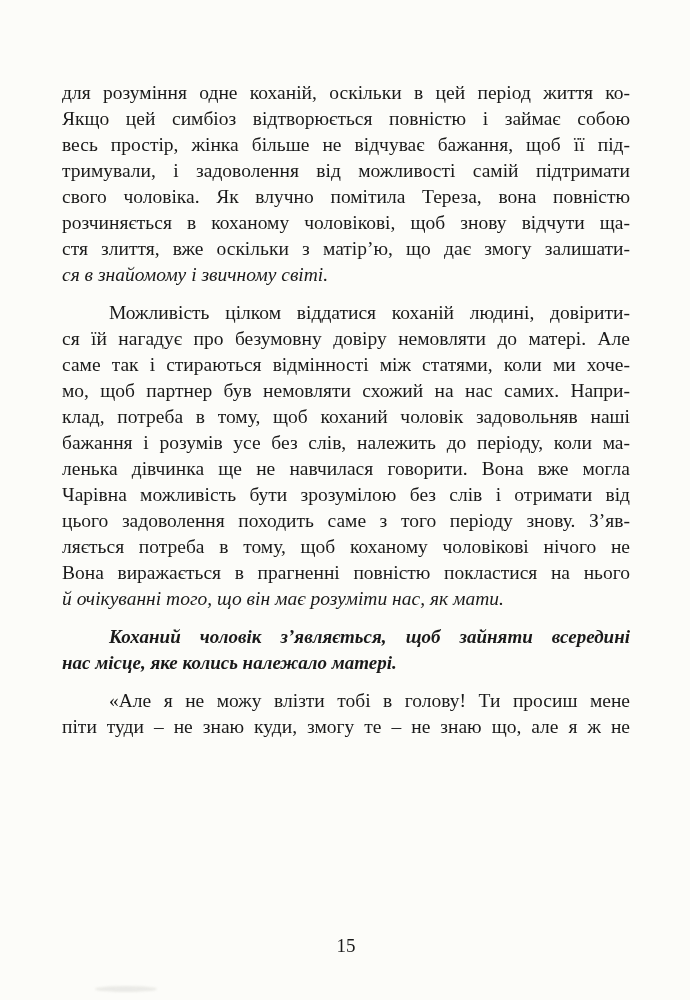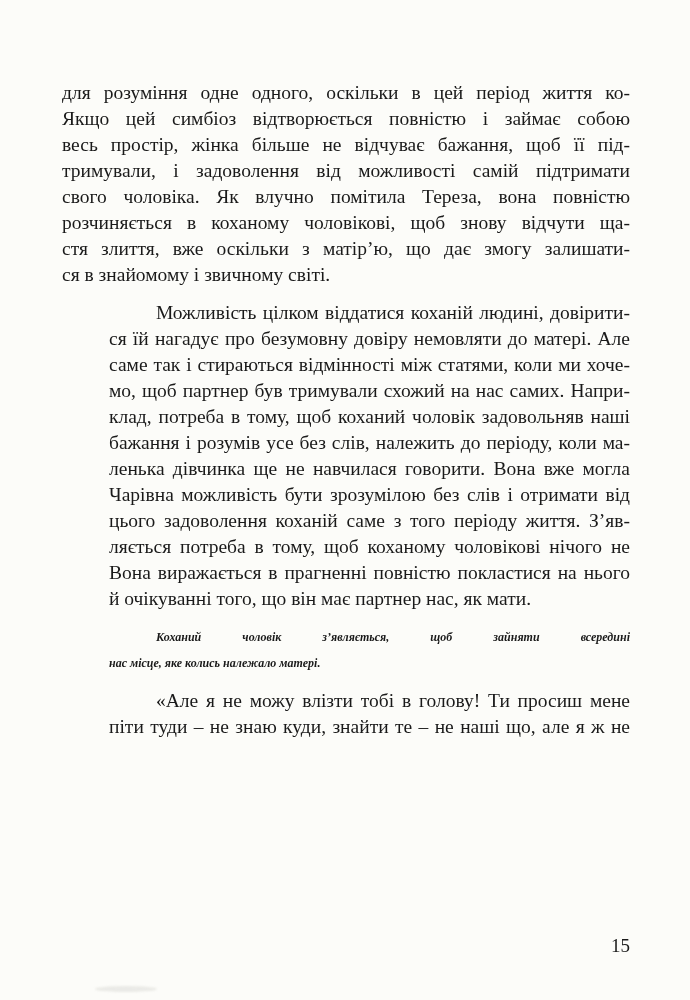"для розуміння одне одного, оскільки" div.line { text: одного -> коханій }
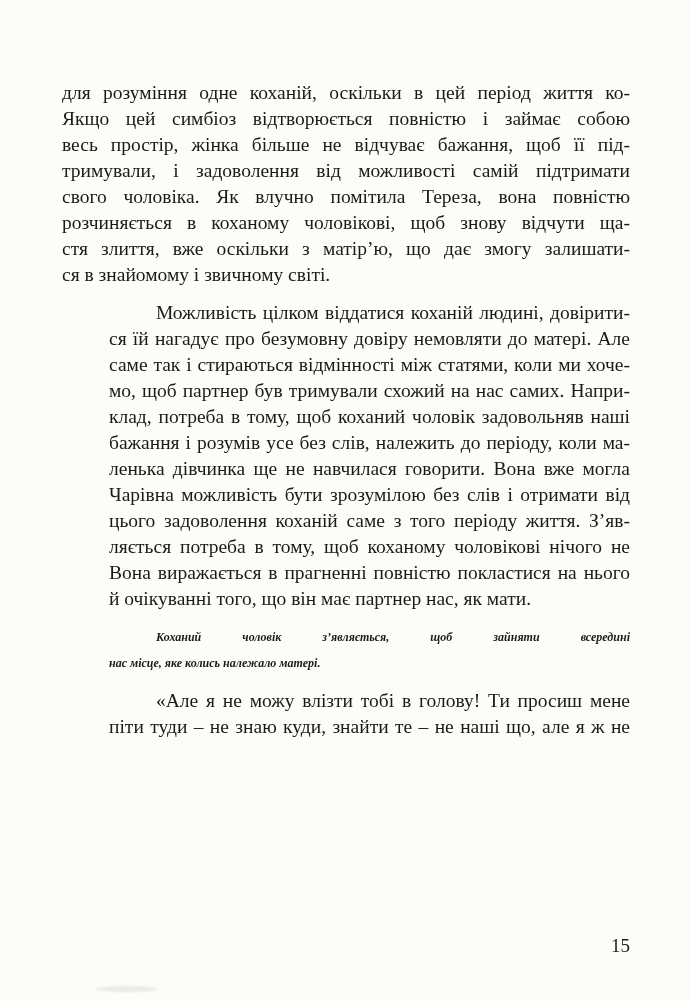"ся в знайомому і звичному" .line.last { font-style: none -> italic }
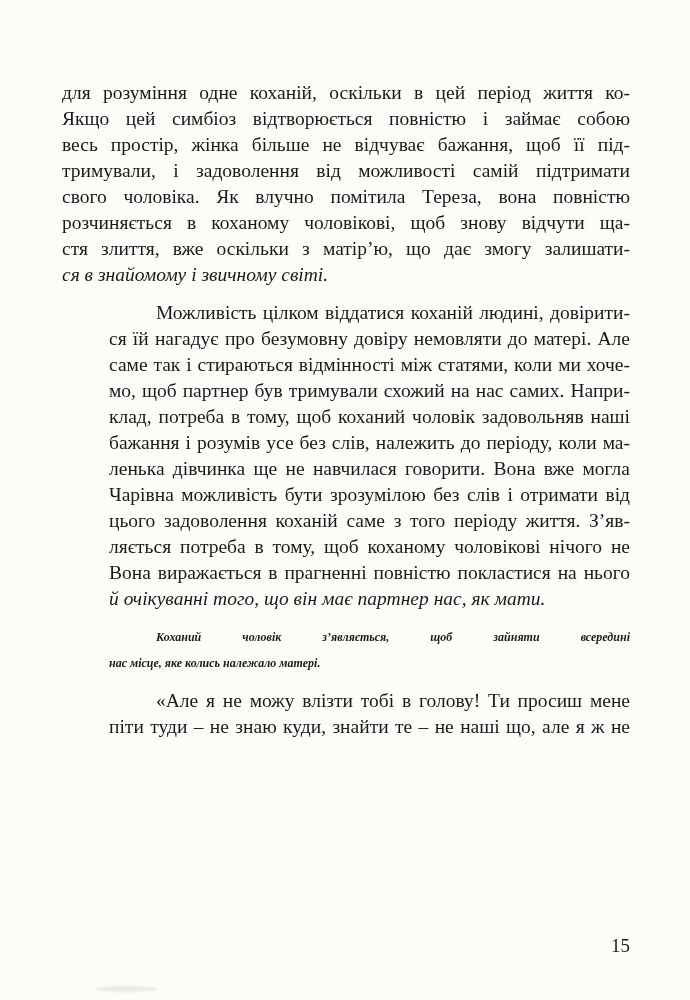"Можливість цілком віддатися коханій" .paragraph + .paragraph { margin-left: 47px -> none }
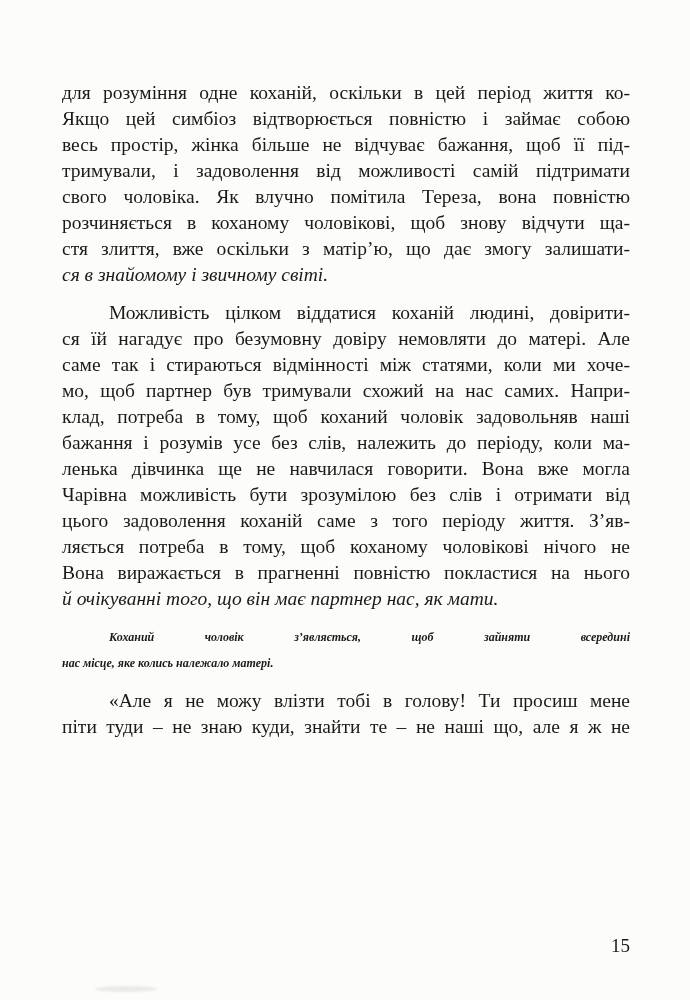"мо, щоб партнер був тримували" div.line { text: тримували -> немовляти }
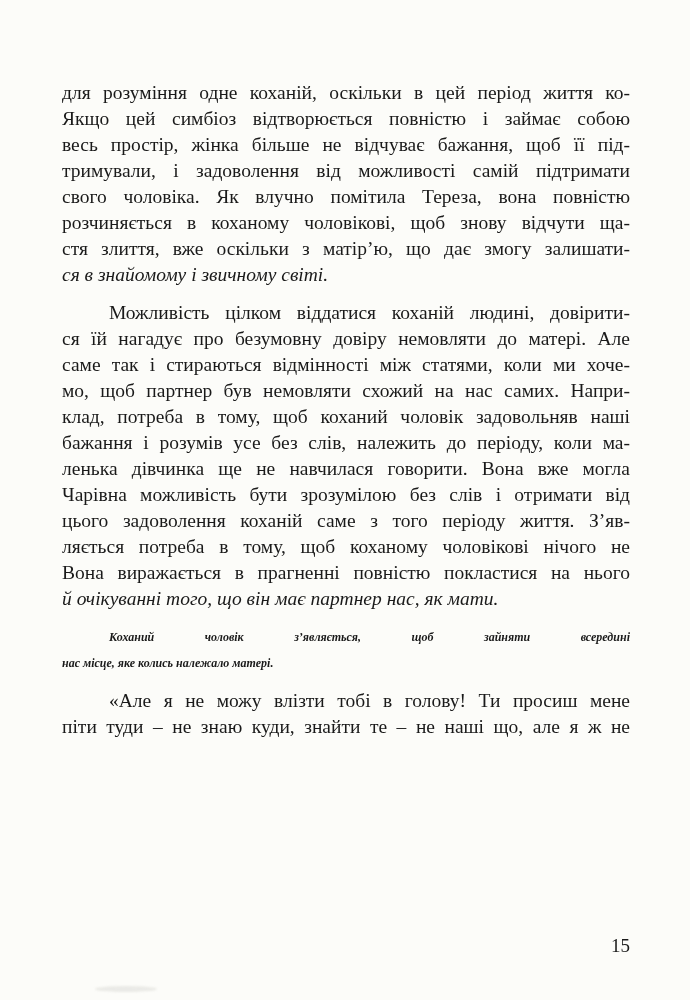"цього задоволення коханій саме з" div.line { text: коханій саме з того періоду життя -> походить саме з того періоду знову }
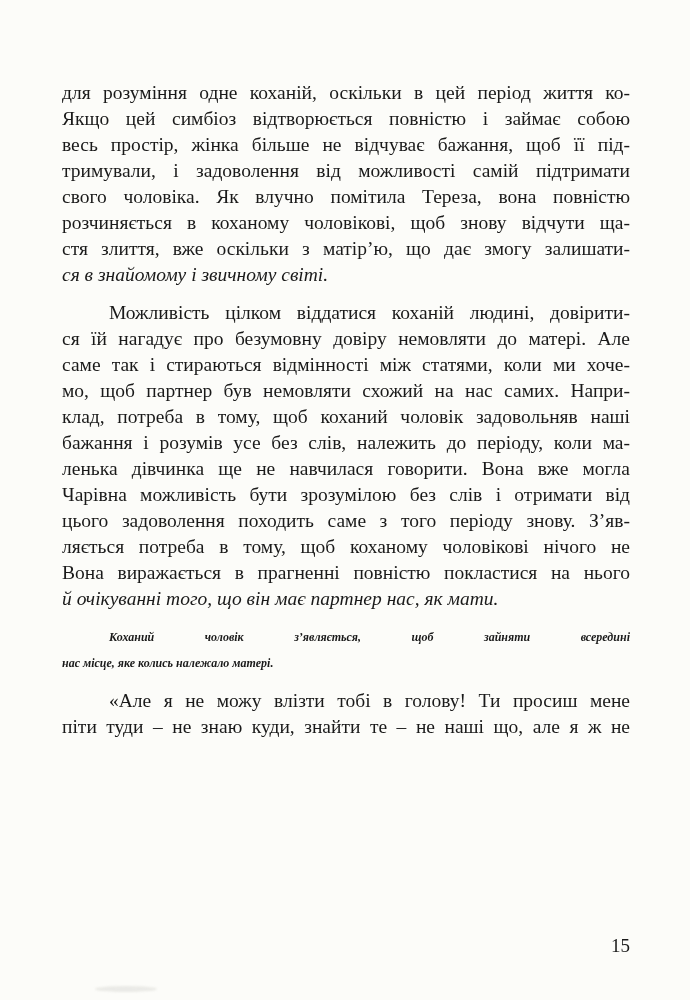"й очікуванні того, що він" div.line { text: партнер -> розуміти }
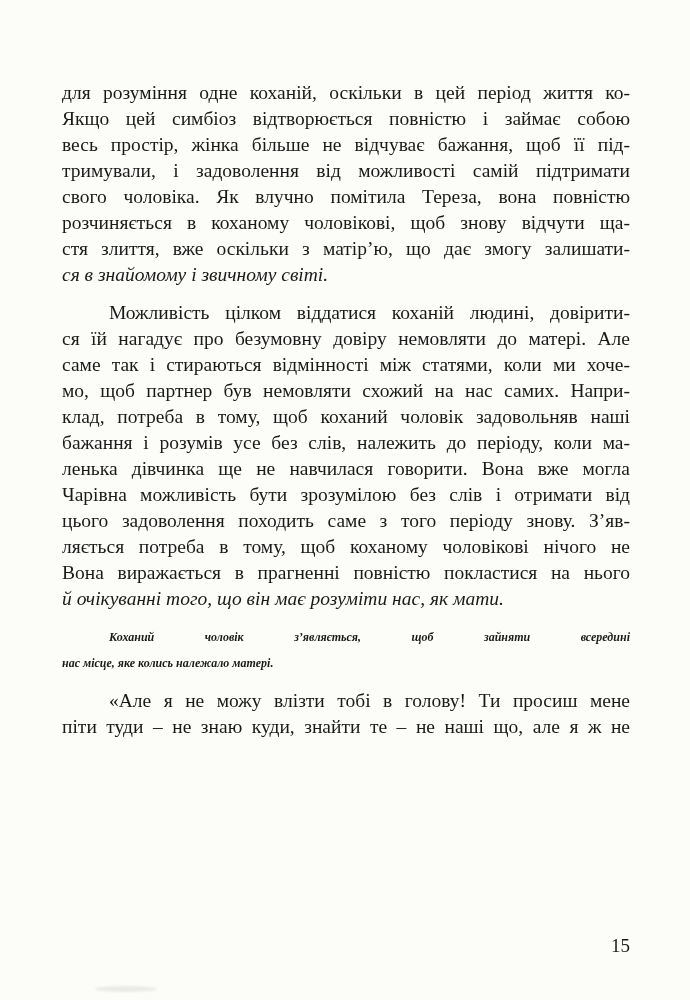"Коханий чоловік з’являється, щоб зайняти" .para-emphasis .line { font-size: 12px -> 19px }
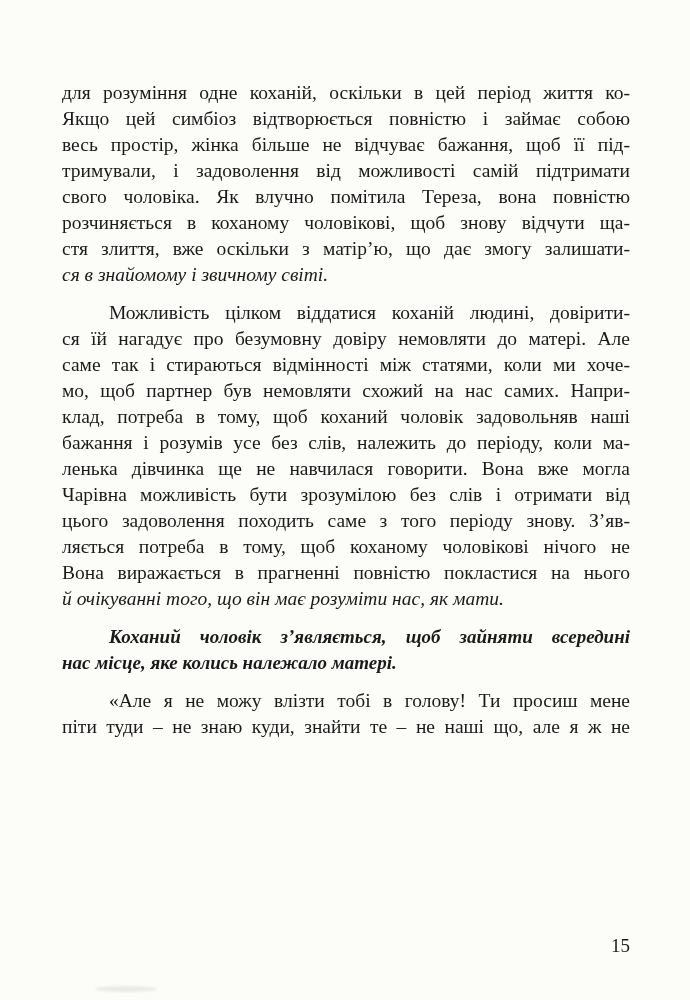"піти туди – не знаю" div.line { text: знайти те – не наші -> змогу те – не знаю }
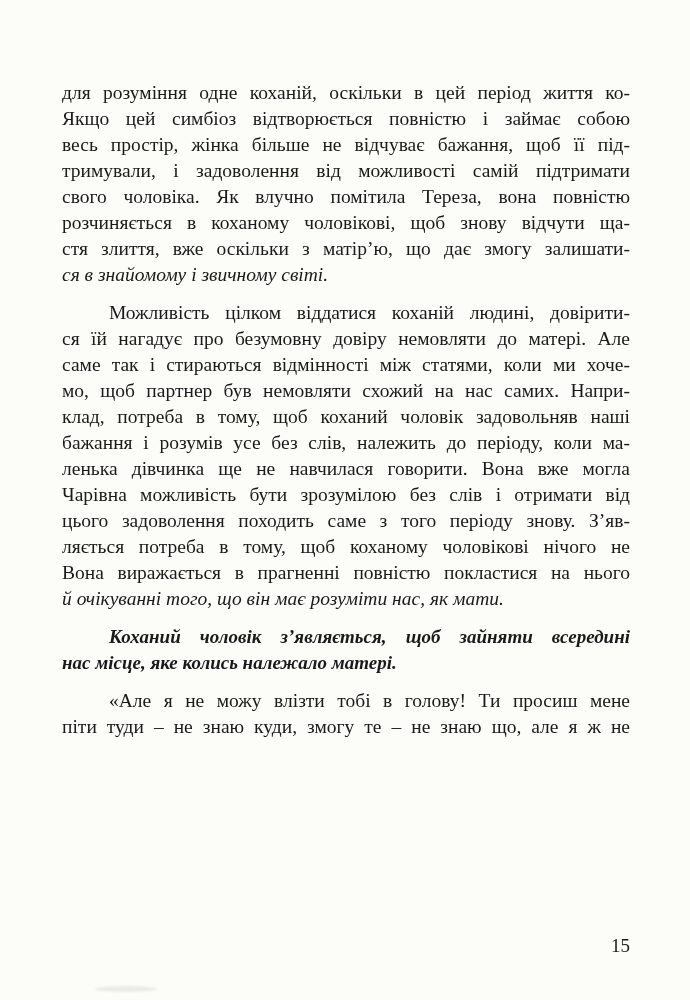"15" .page-number { text-align: right -> center }
